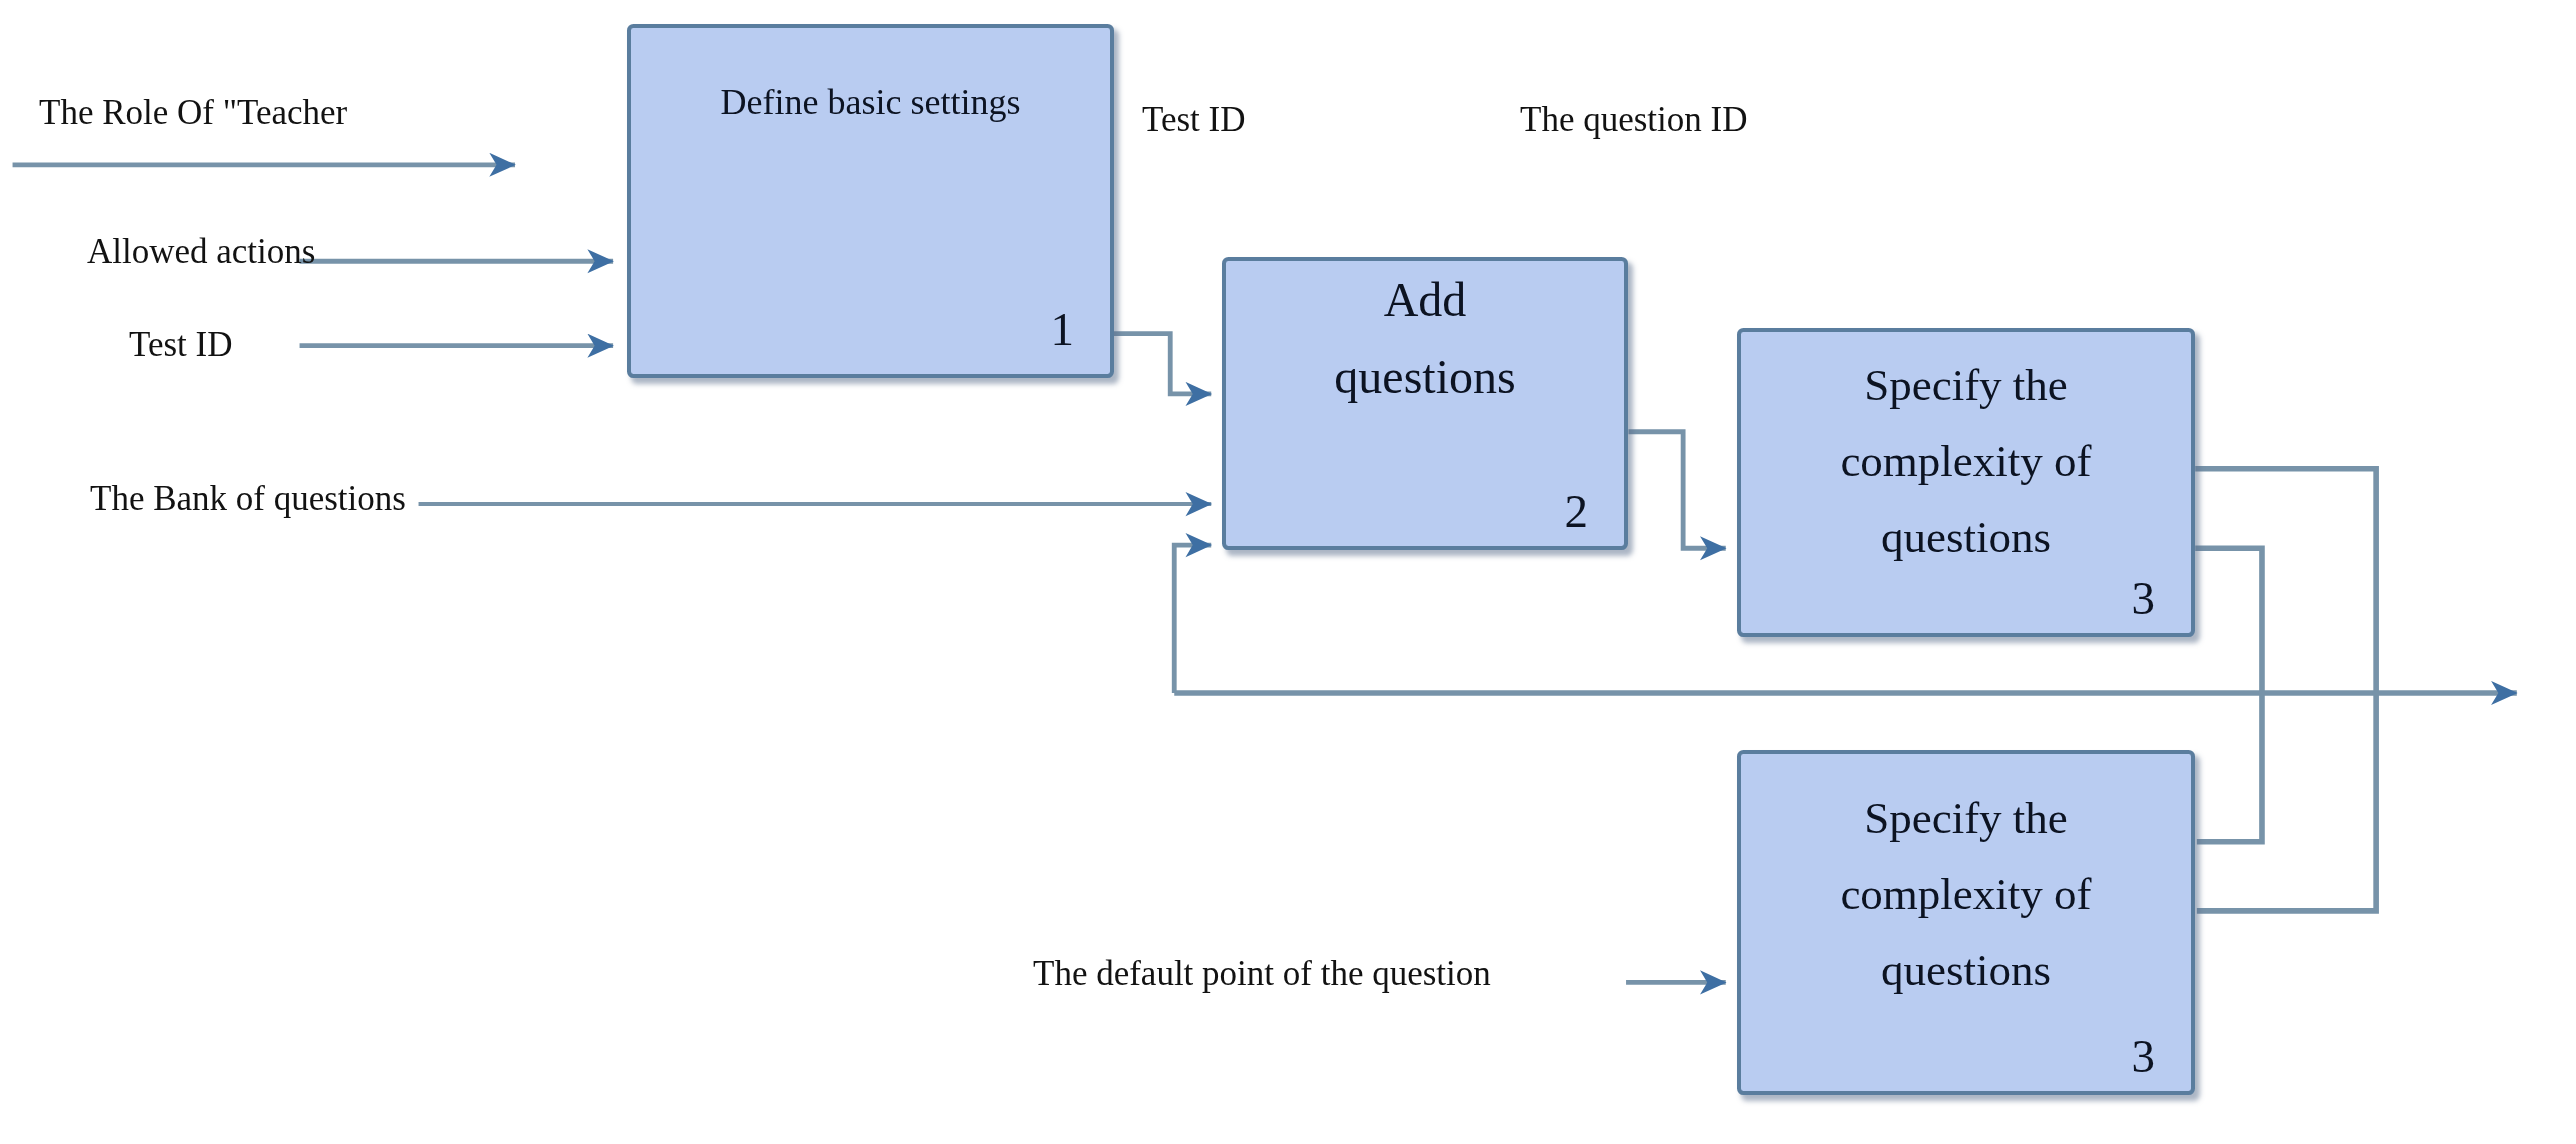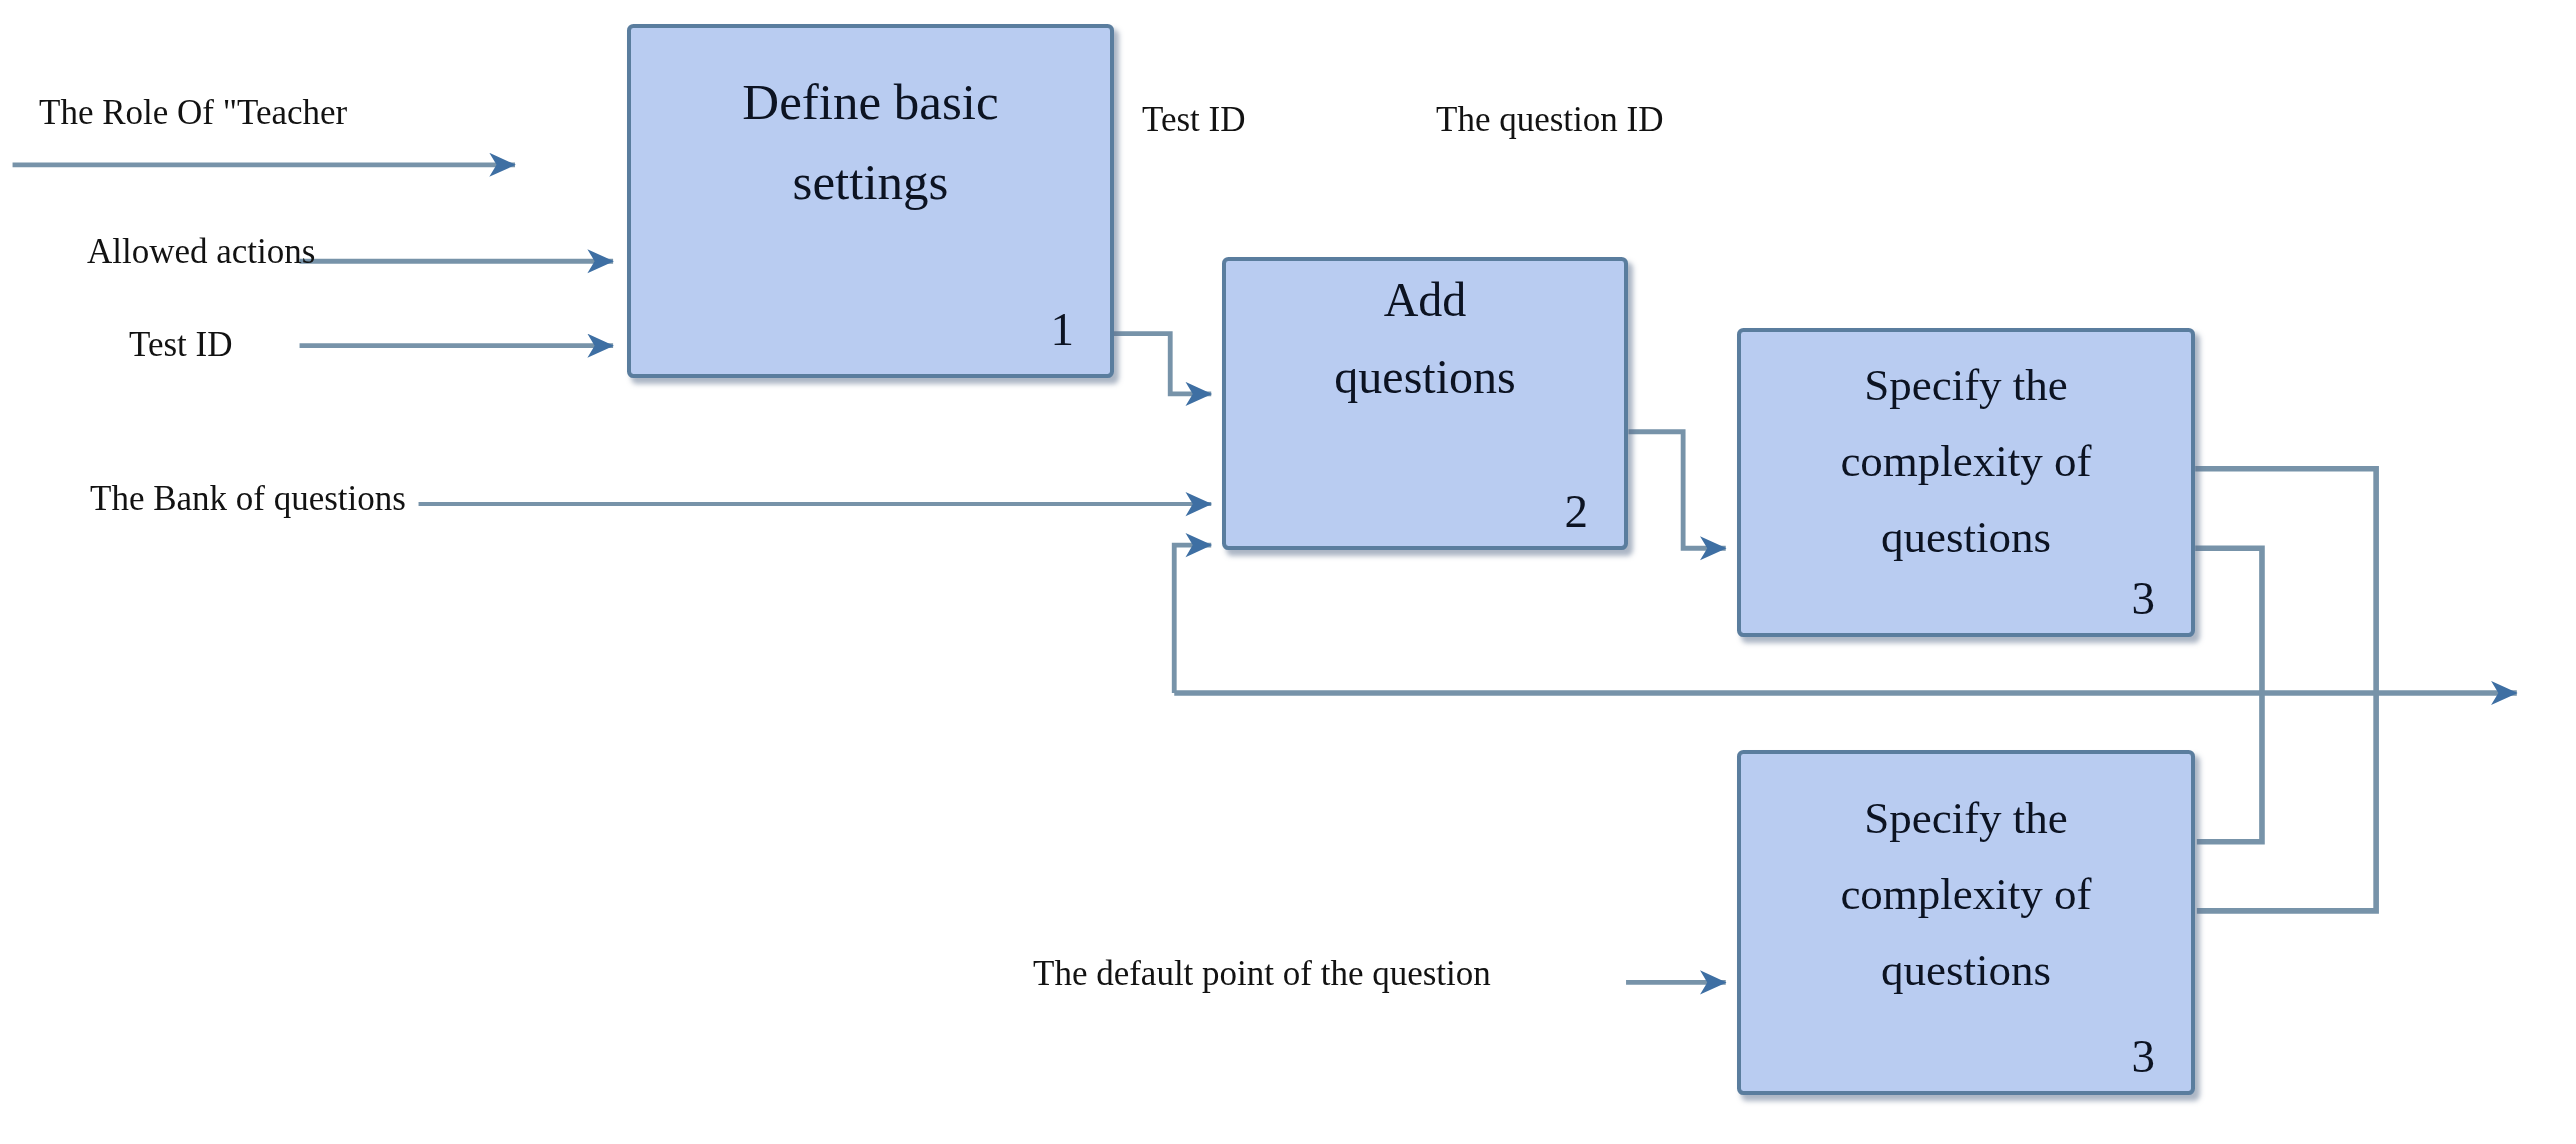"Define basic settings" .b1 .box-label { font-size: 51px -> 36px }
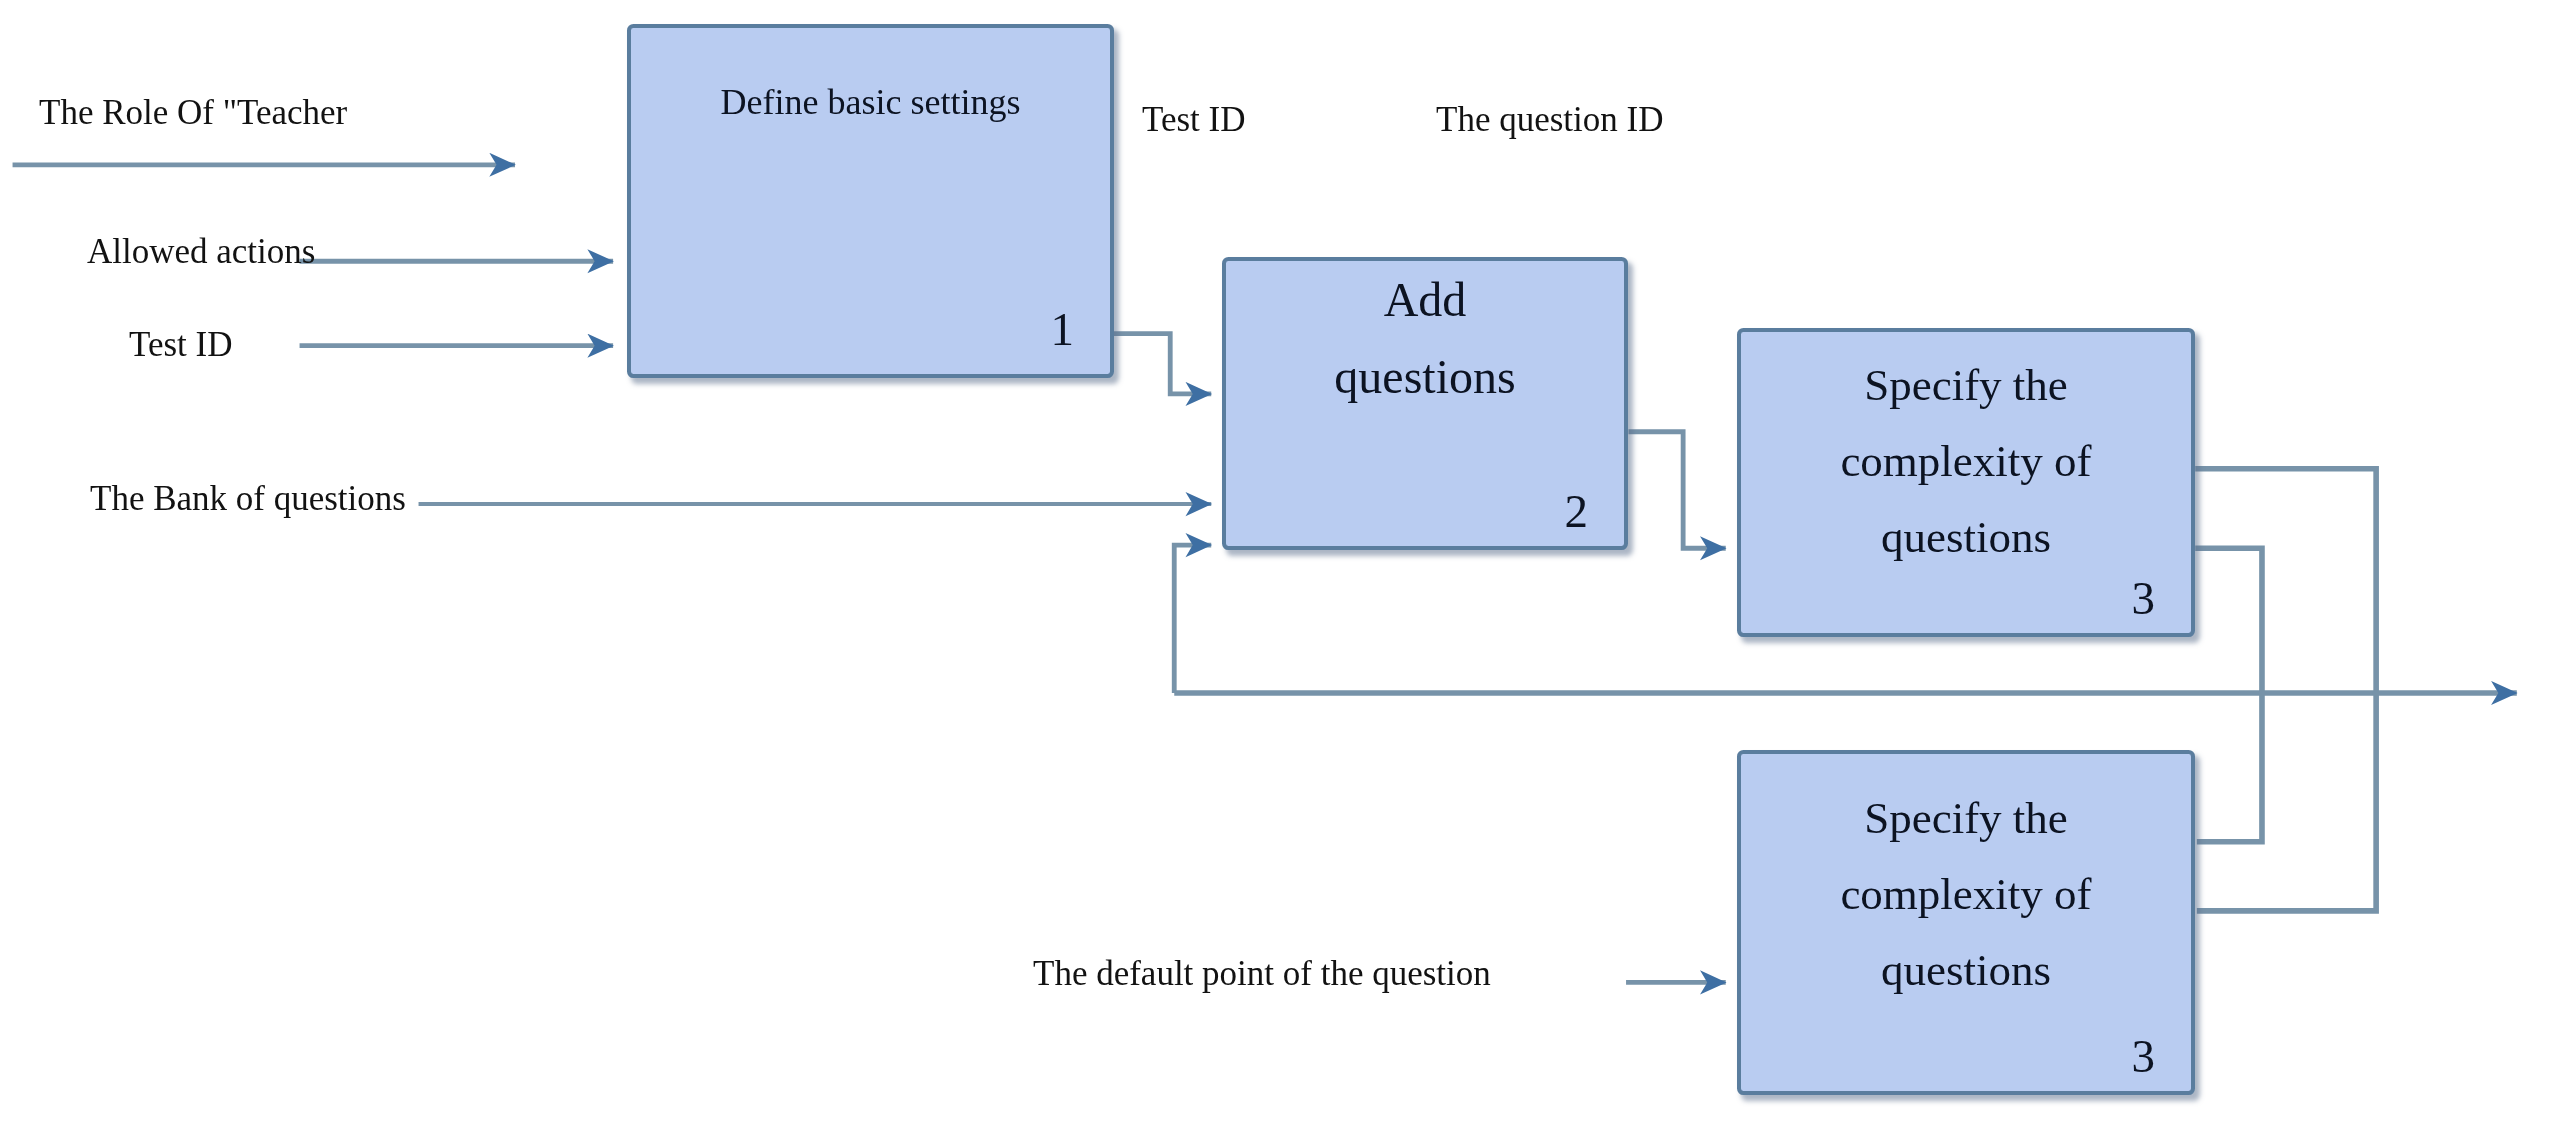"The question ID" .lbl-questionid { left: 1436px -> 1520px }
